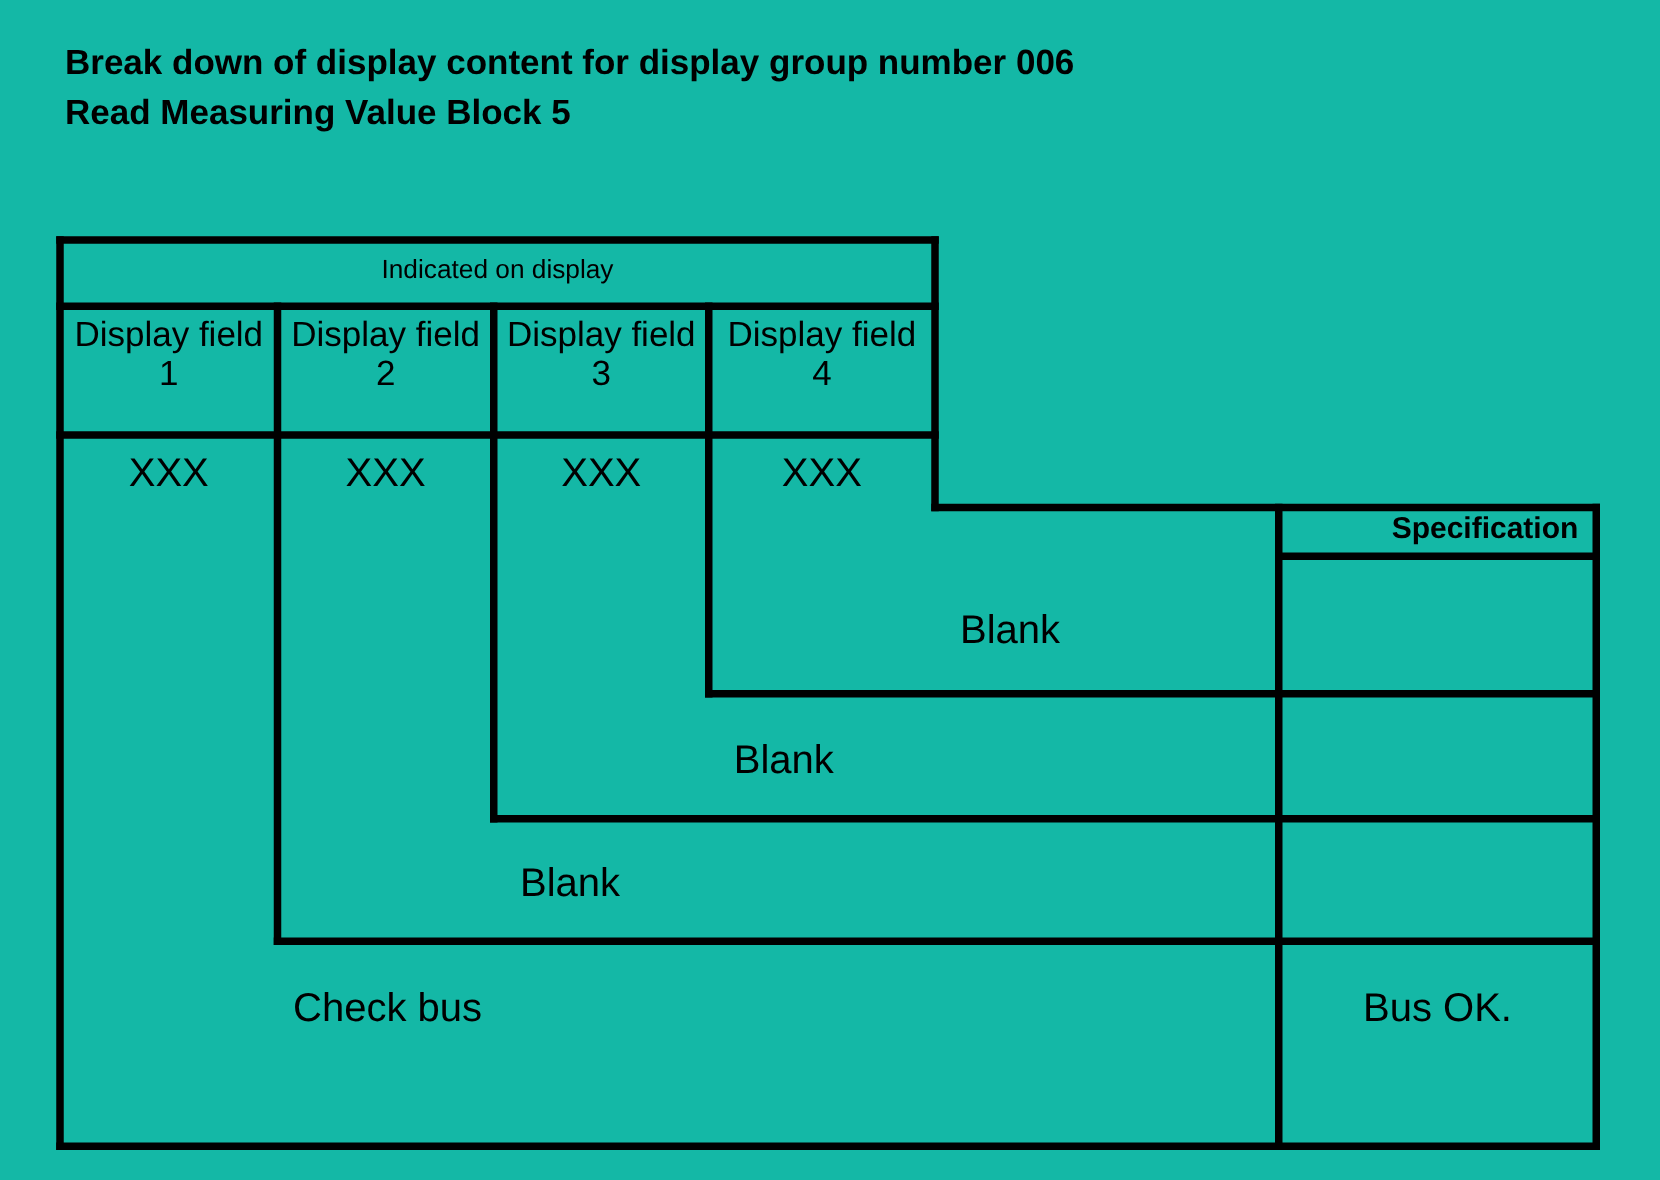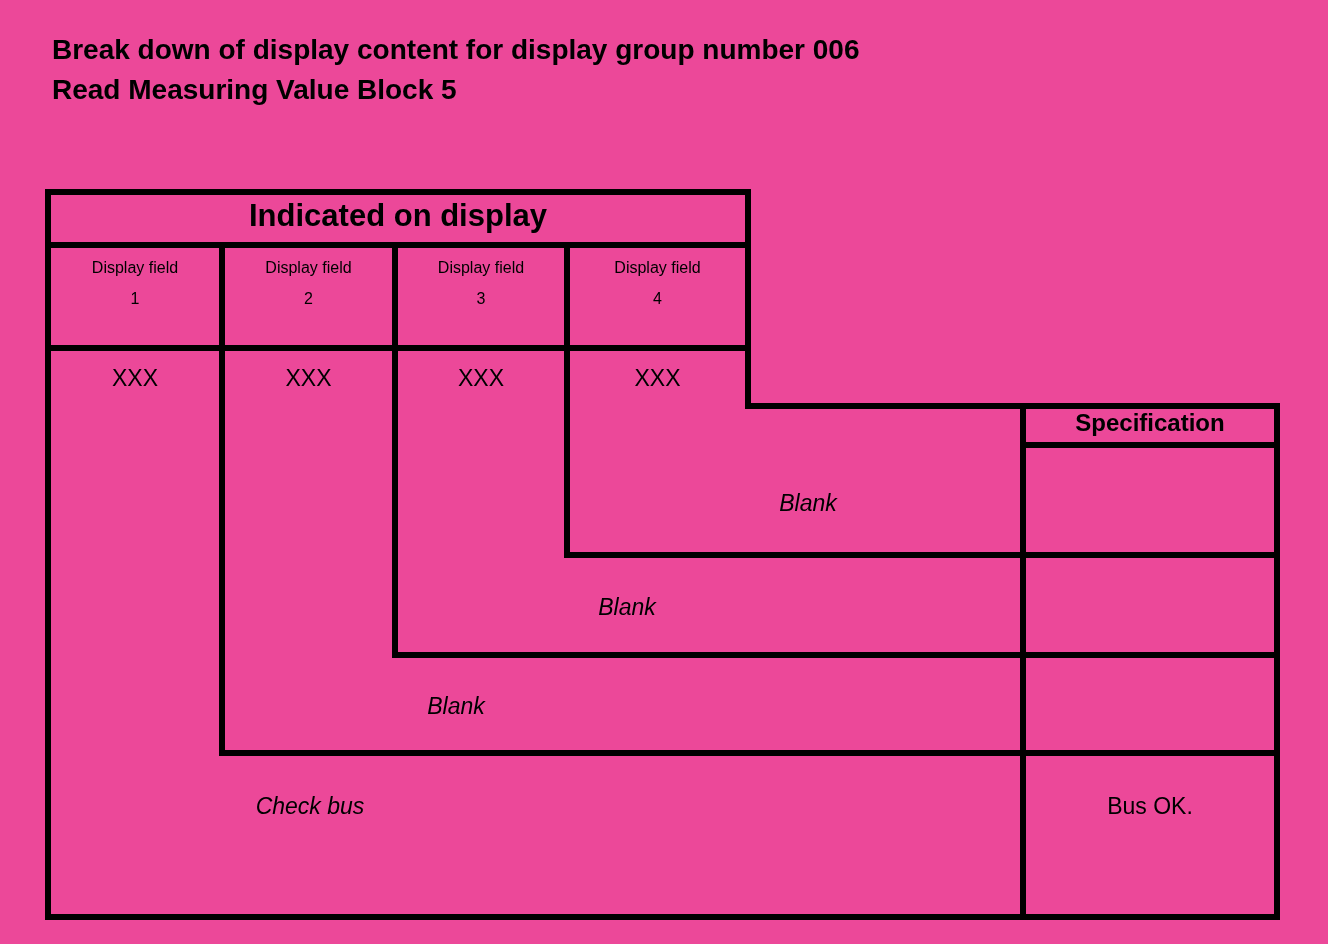"Break down of display content" .canvas { background: #ec4899 -> #14b8a6 }
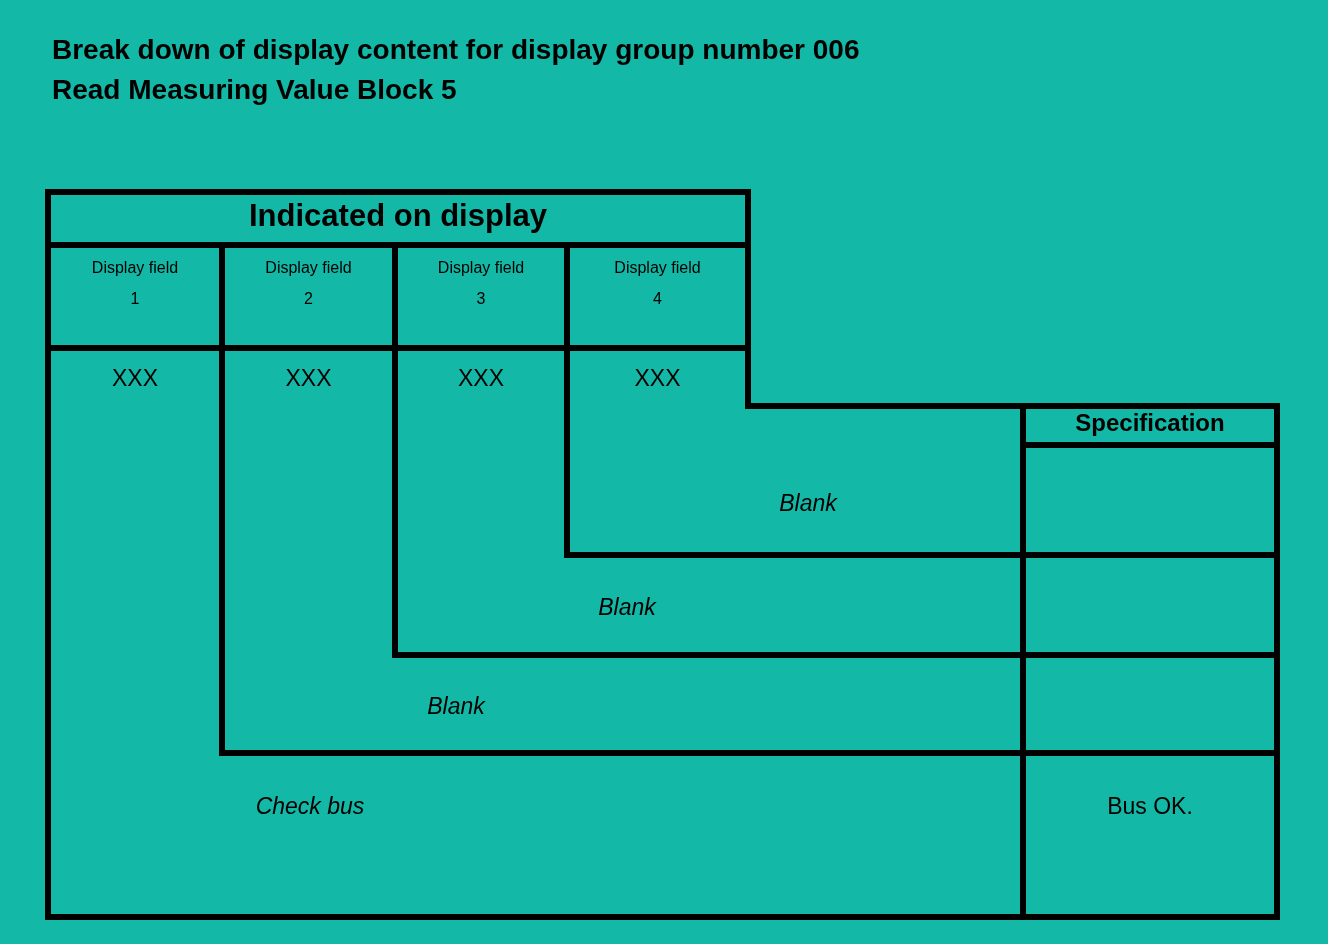"Indicated on display" .indicated-header { font-size: 31px -> 21px; font-weight: bold -> normal }
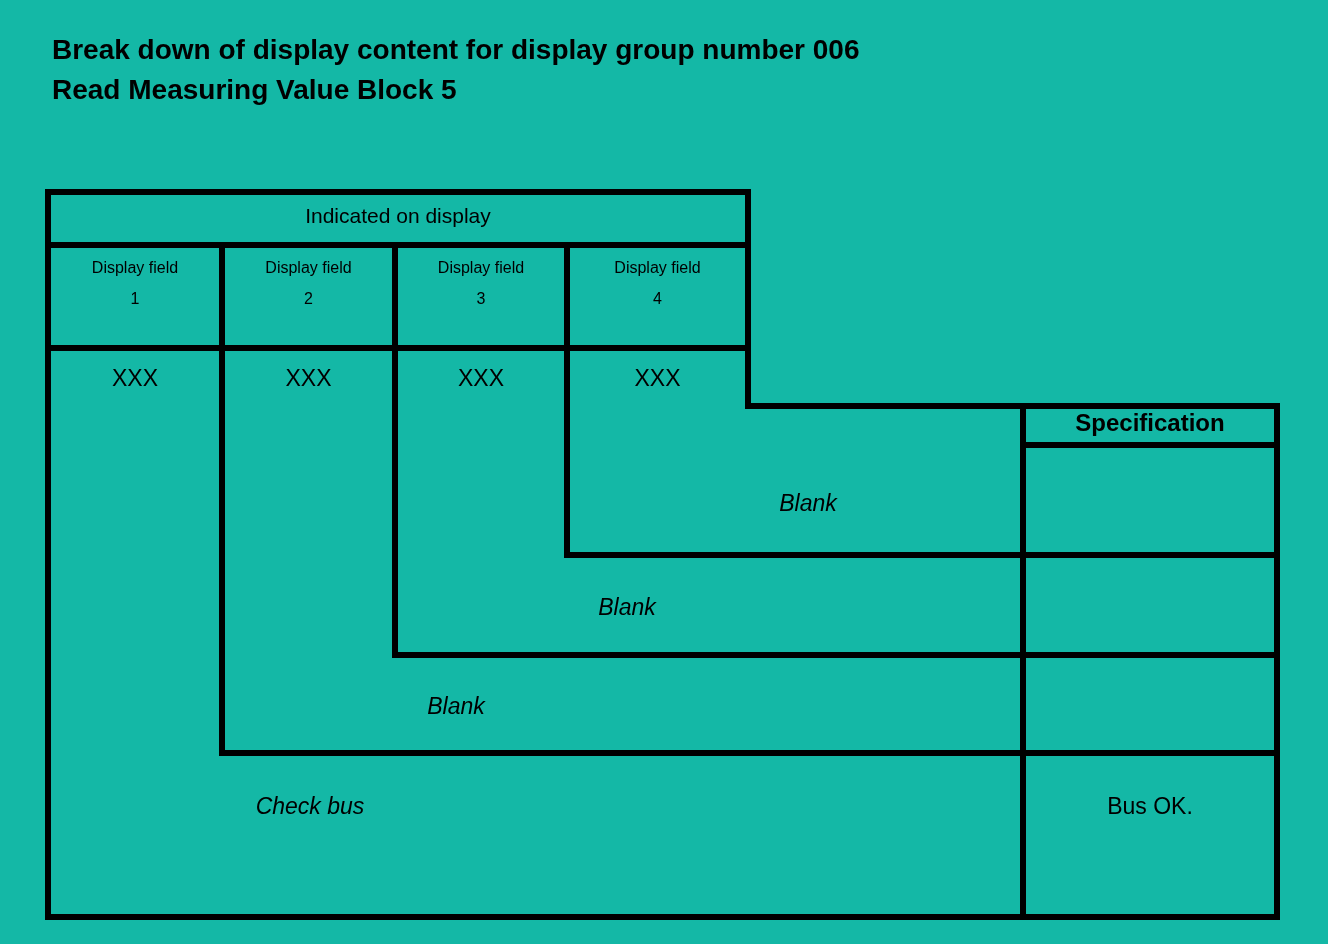"Display field" .col-head { font-size: 16px -> 28px }
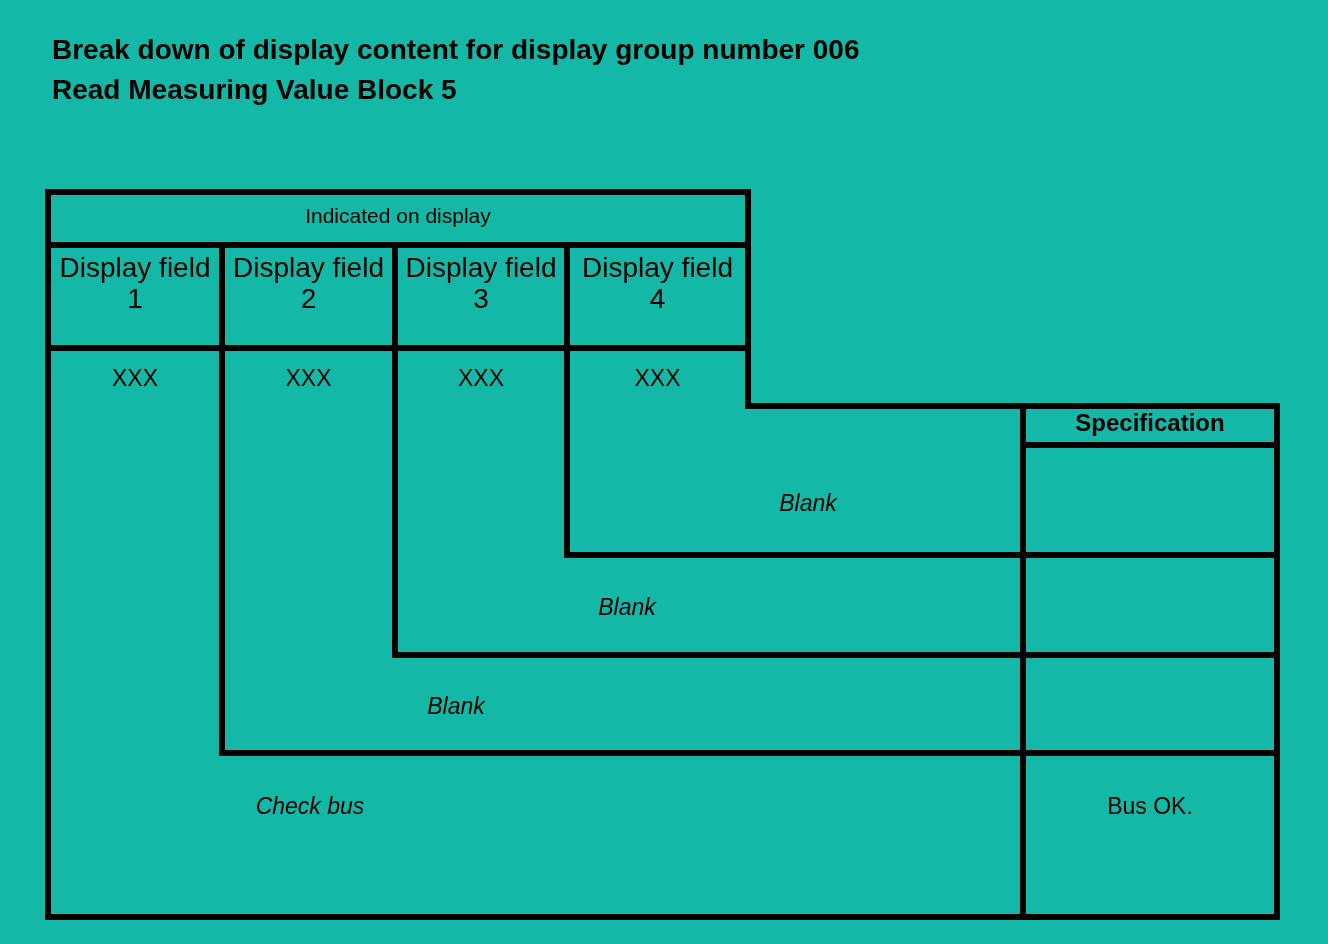"XXX" .txt { font-size: 23px -> 32px }
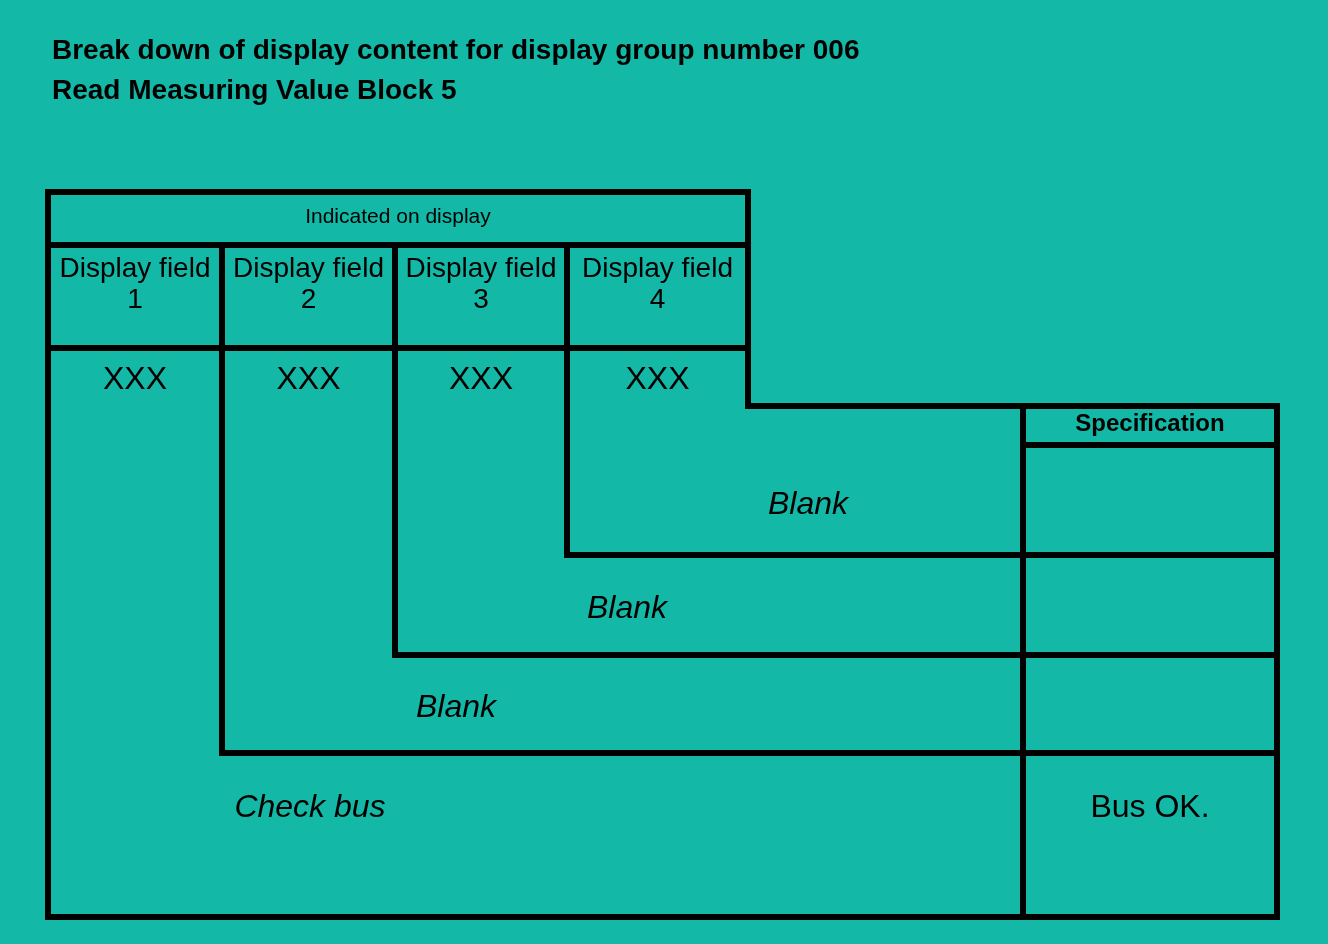"Specification" .spec-header { padding-left: none -> 38px }
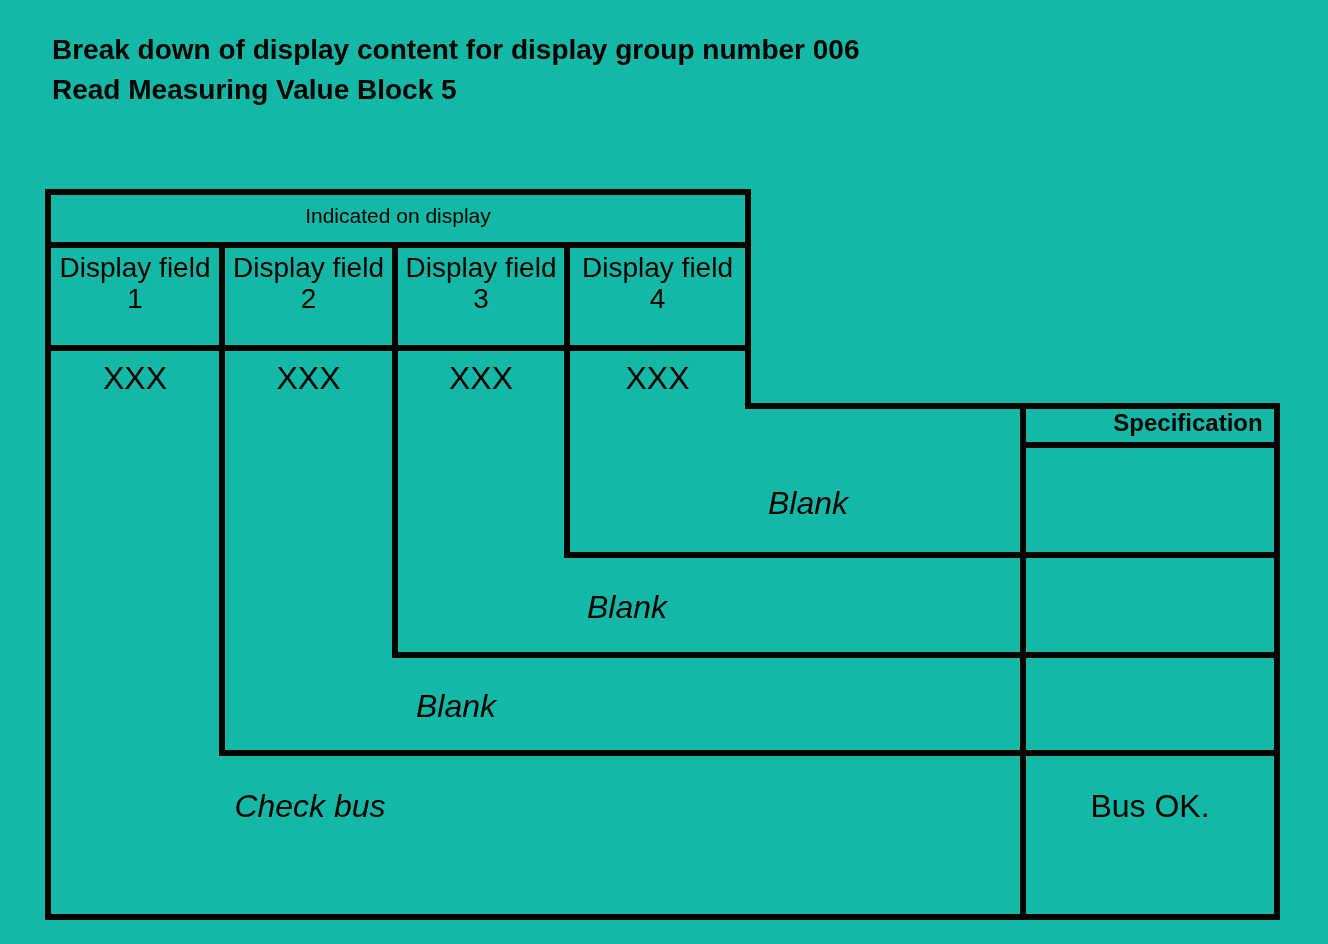"Blank" .blank-label { font-style: italic -> none }
